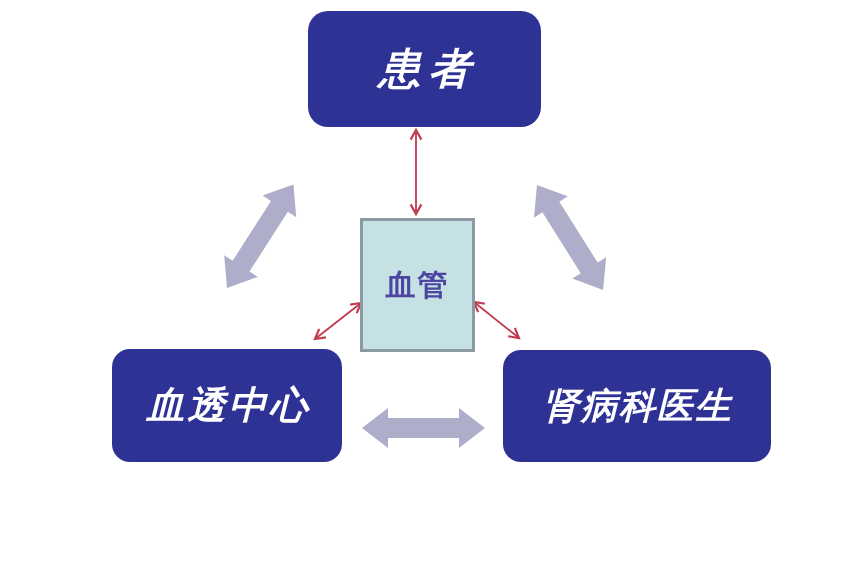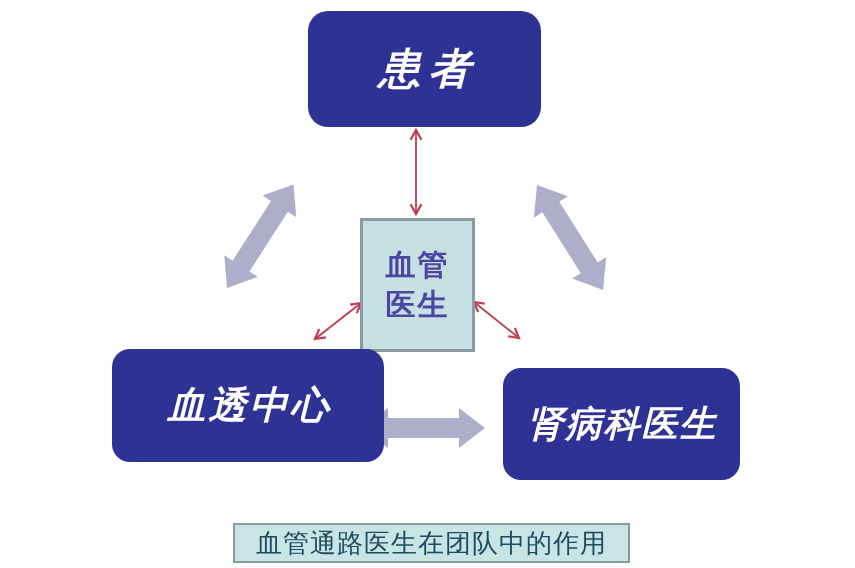"医生" span { html: <span>医生</span> -> none }
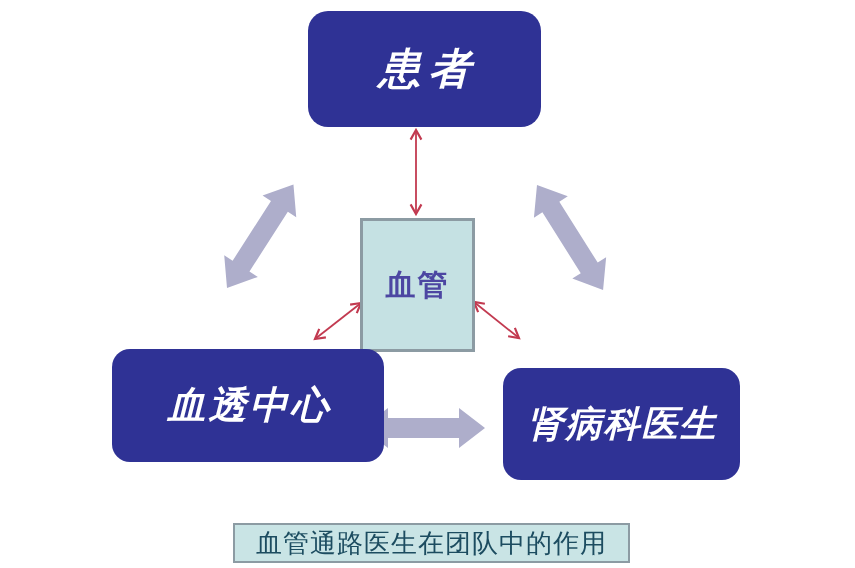"血透中心" .node-hemodialysis { width: 272px -> 230px }
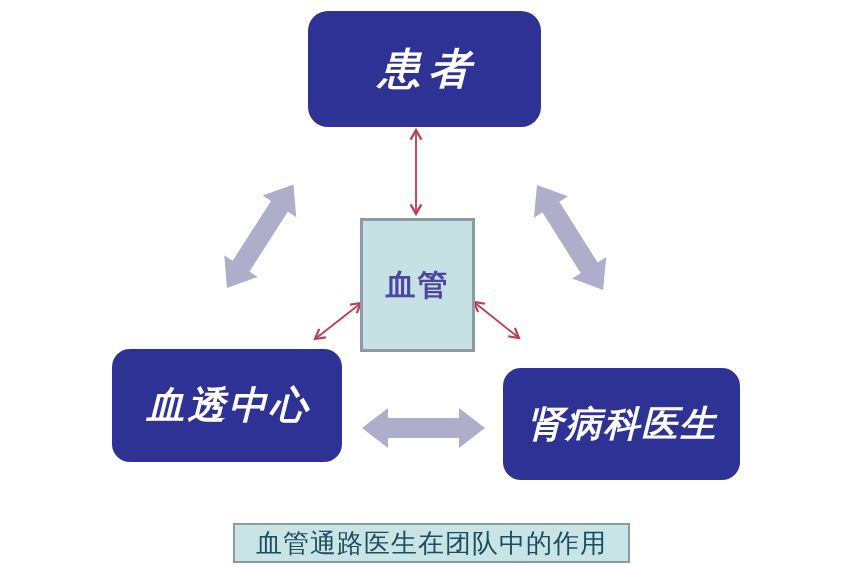"肾病科医生" .node-nephrology { top: 368px -> 350px; width: 237px -> 268px }
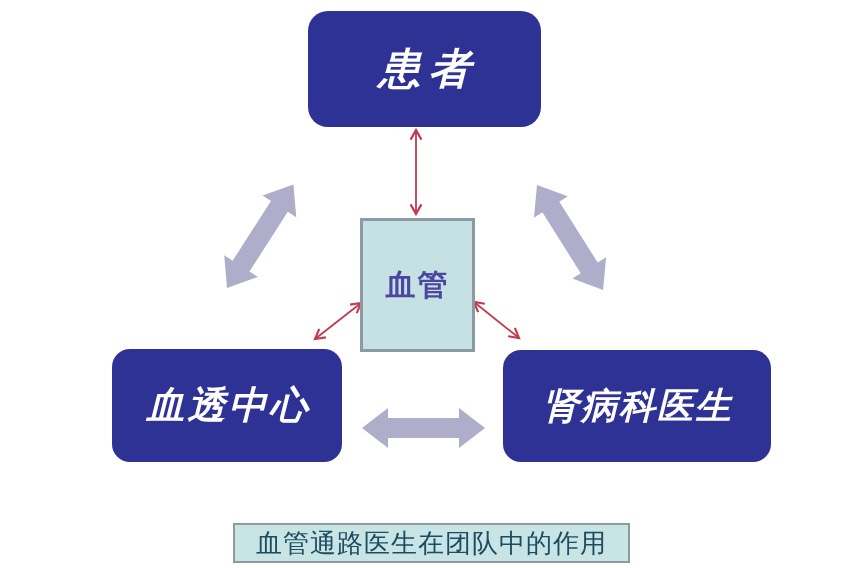"血管通路医生在团队中的作用" div.caption { html: <div> <span>血管通路医生在团队中的作用</span> </div> -> none }
